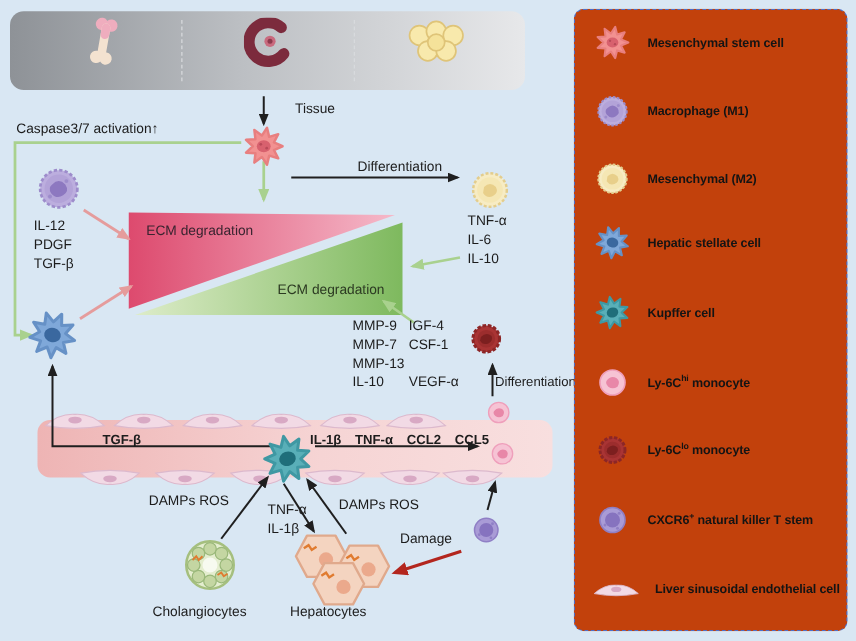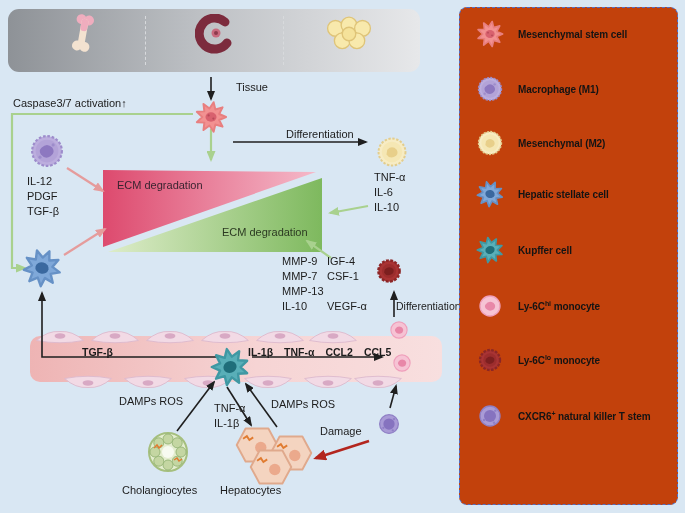"Liver sinusoidal endothelial cell" div.lg-row { html: none -> <div> <svg> <use></use> </svg> <div><span>Liver sinusoidal endothelial cell</span><sup></sup><span></span></div> </div> }
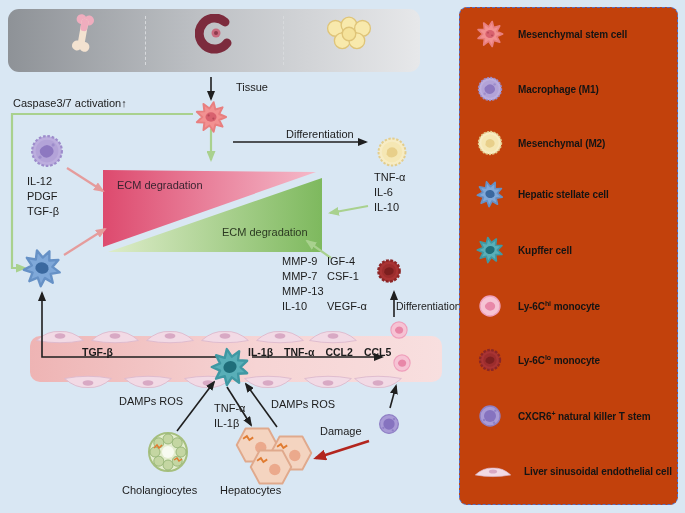"Hepatocytes" div.lbl { left: 220px -> 232px }
